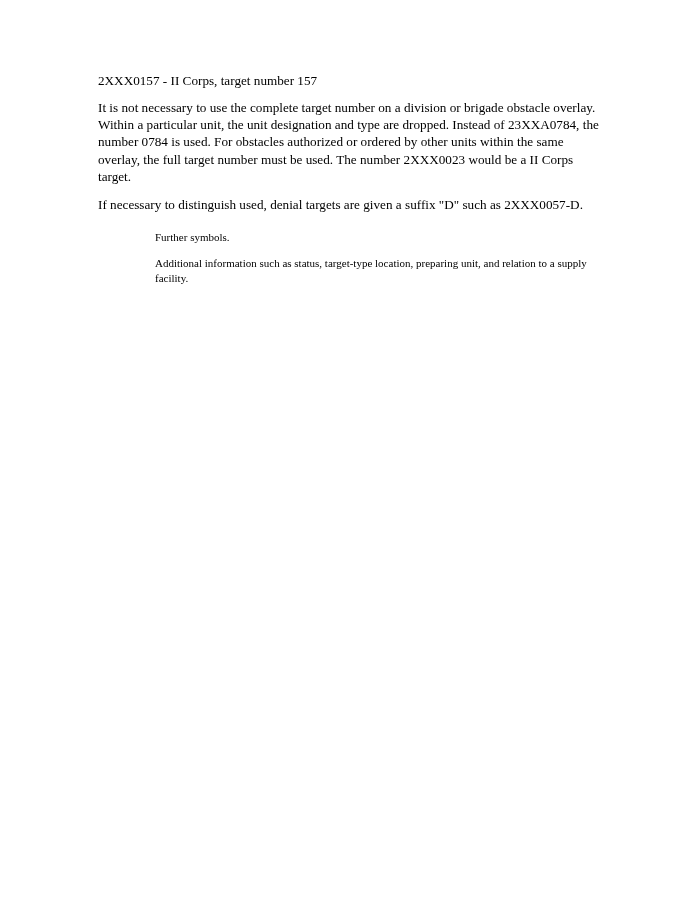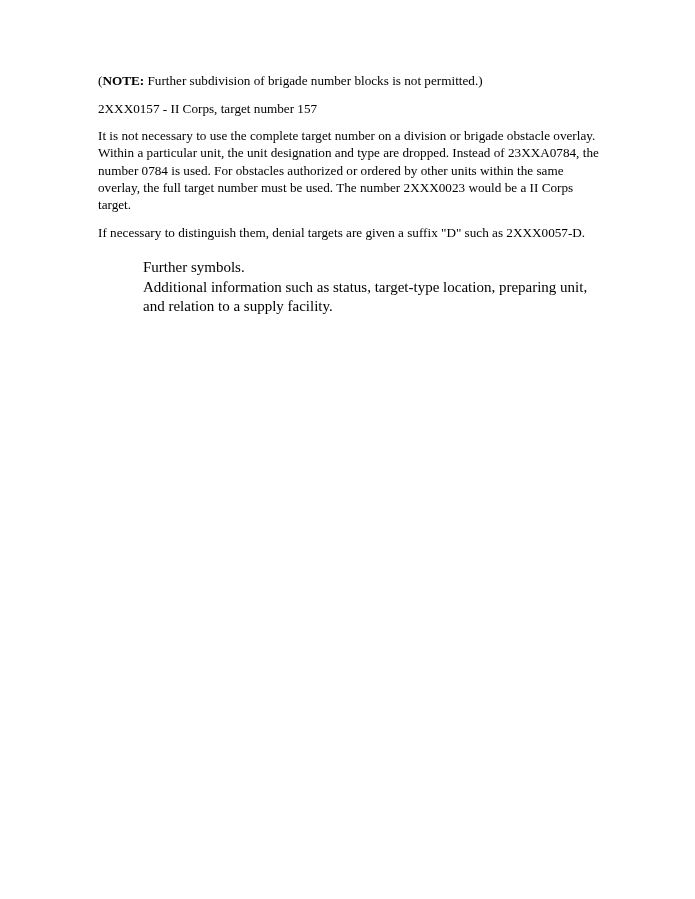"(NOTE: Further subdivision of brigade" p.para { html: <p><span>(</span><span>NOTE:</span><span> Further subdivision of brigade number blocks is not permitted.)</span></p> -> none }
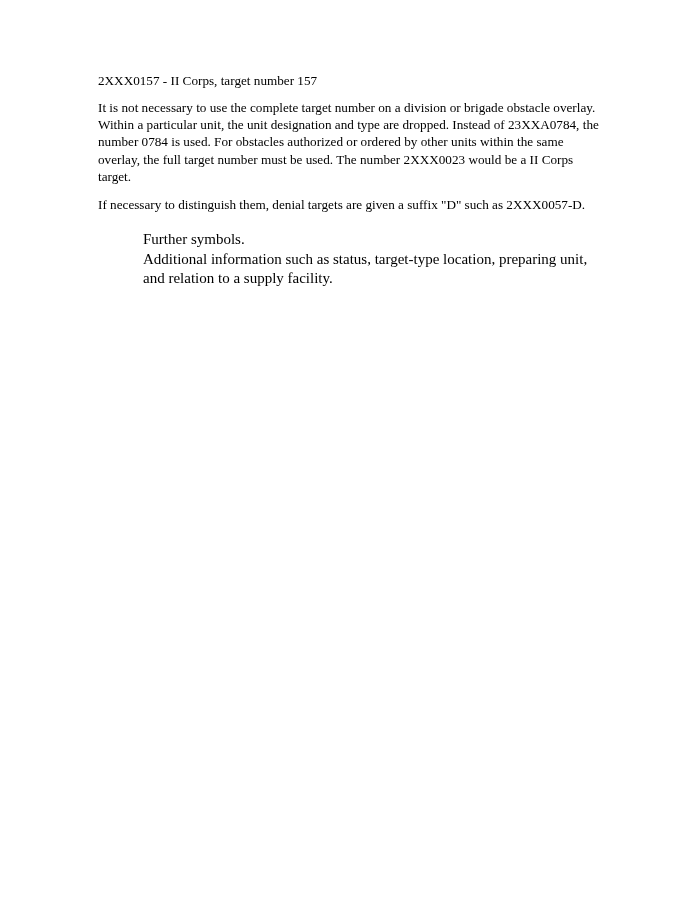"If necessary to distinguish them," p.para { text: them -> used }
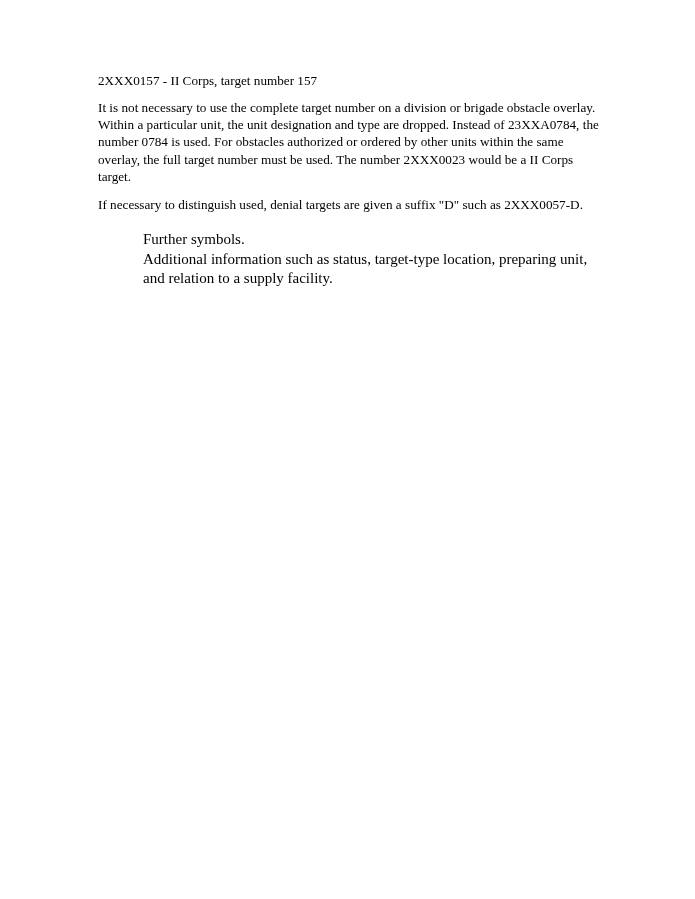"Further symbols." .indent-block .line { font-size: 15px -> 11px; margin: 0 -> 12px }
